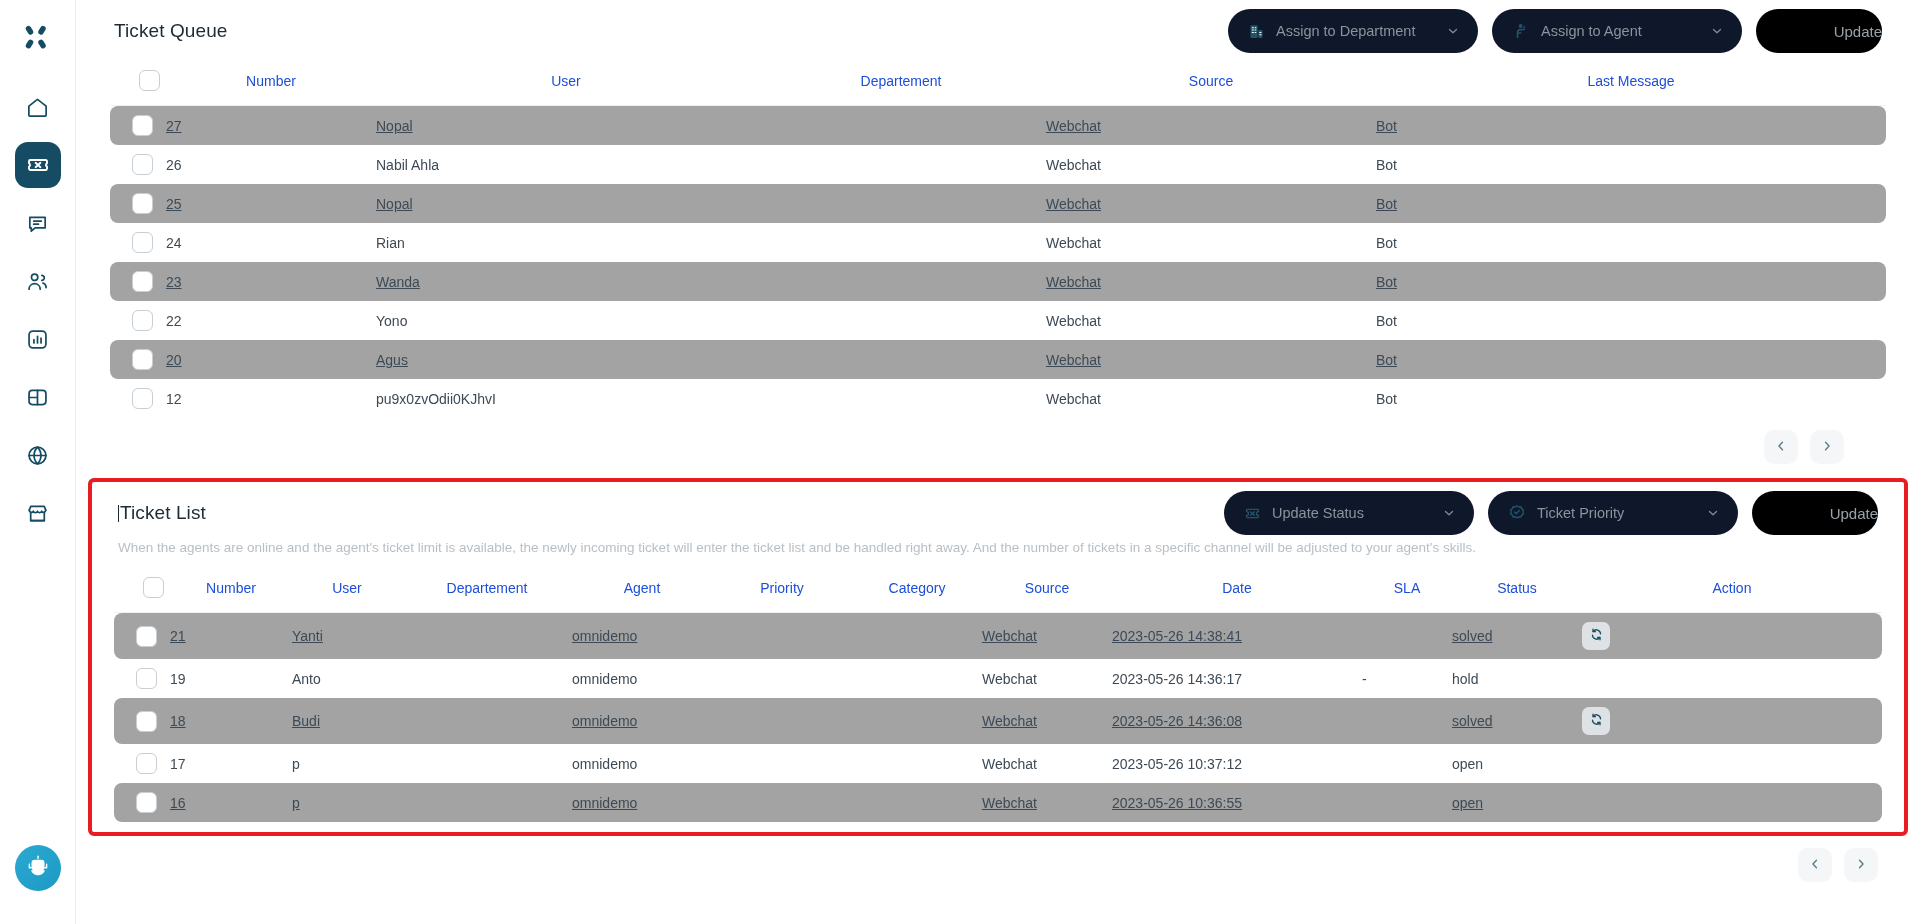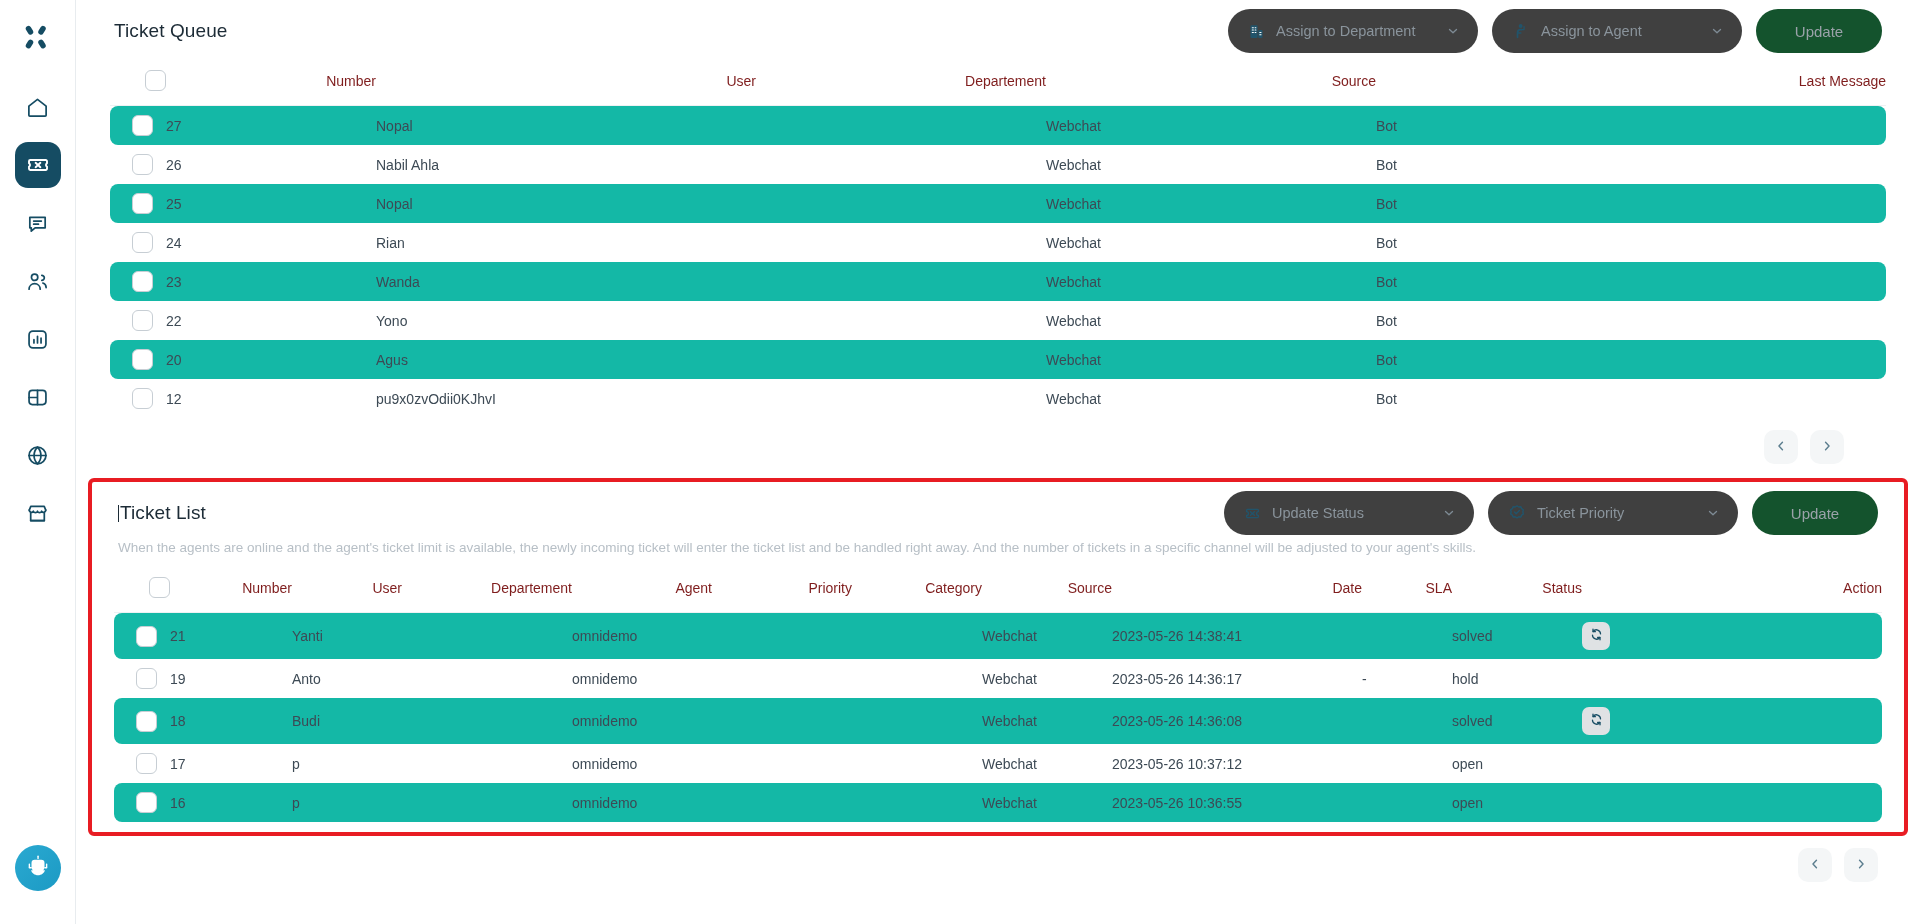"Assign to Department" .dropdown { background: #404040 -> #0f172a }
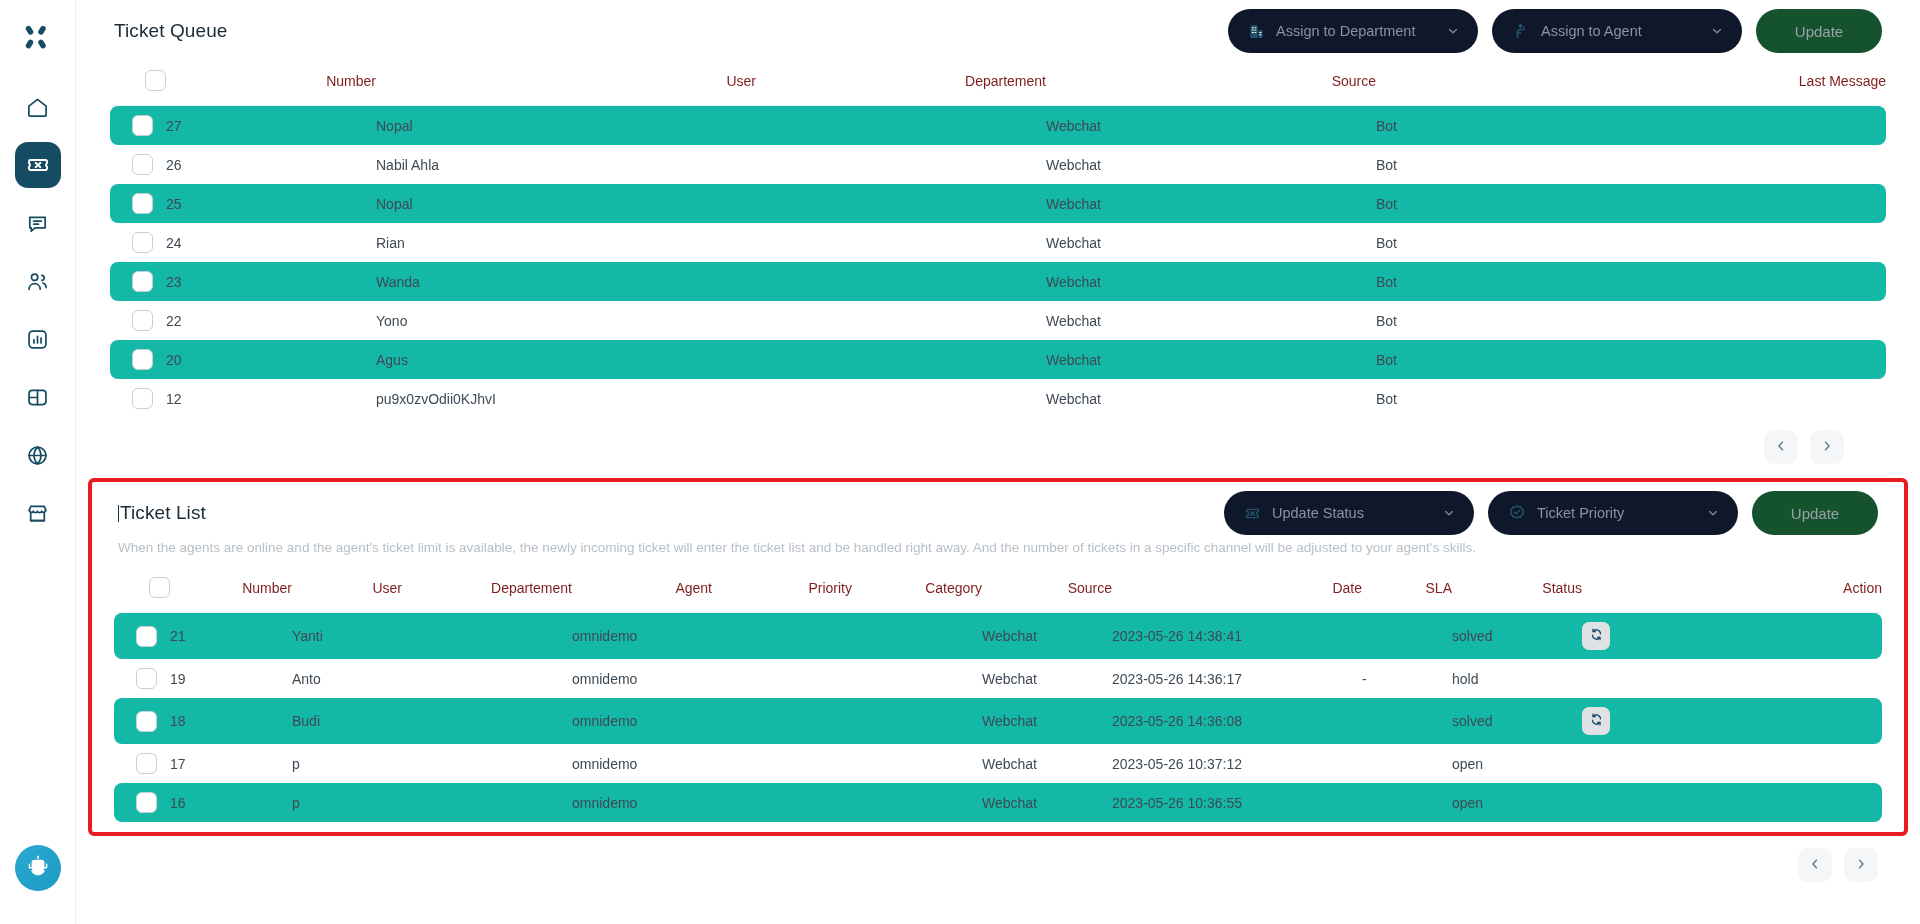"Update" .btn-update { background: #14532d -> #000000; text-align: none -> right }
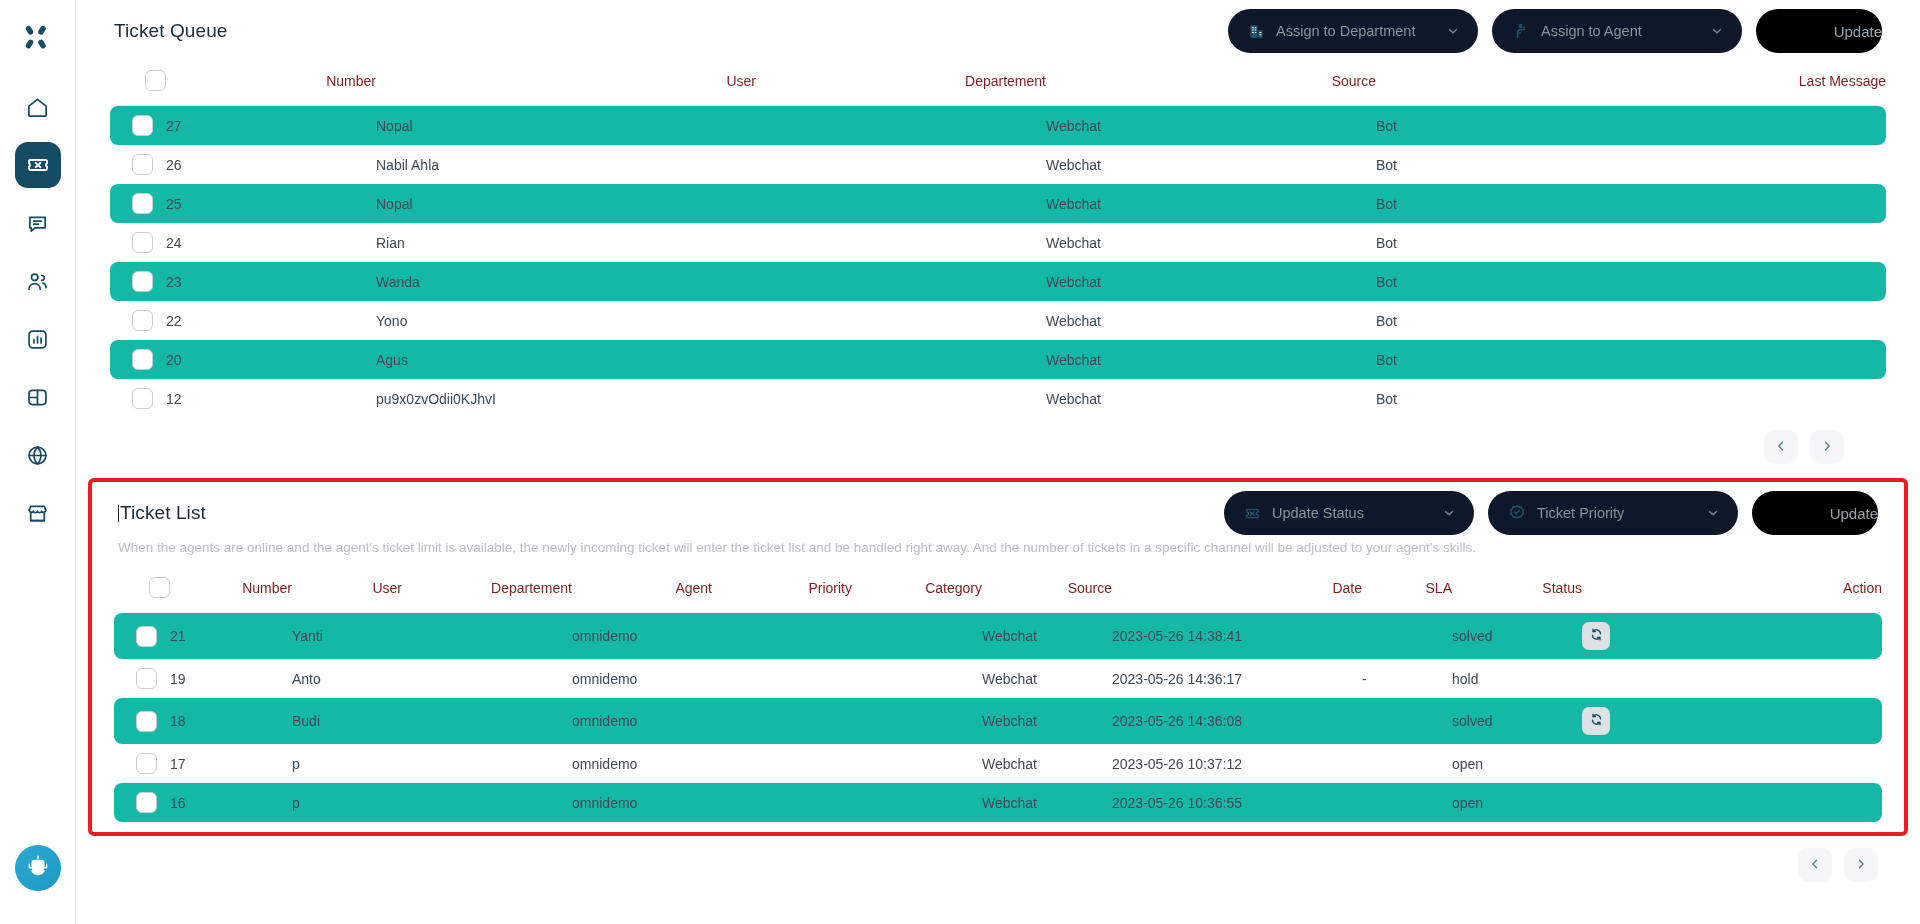"Number" thead th { color: #7f1d1d -> #1d4ed8; text-align: right -> center }
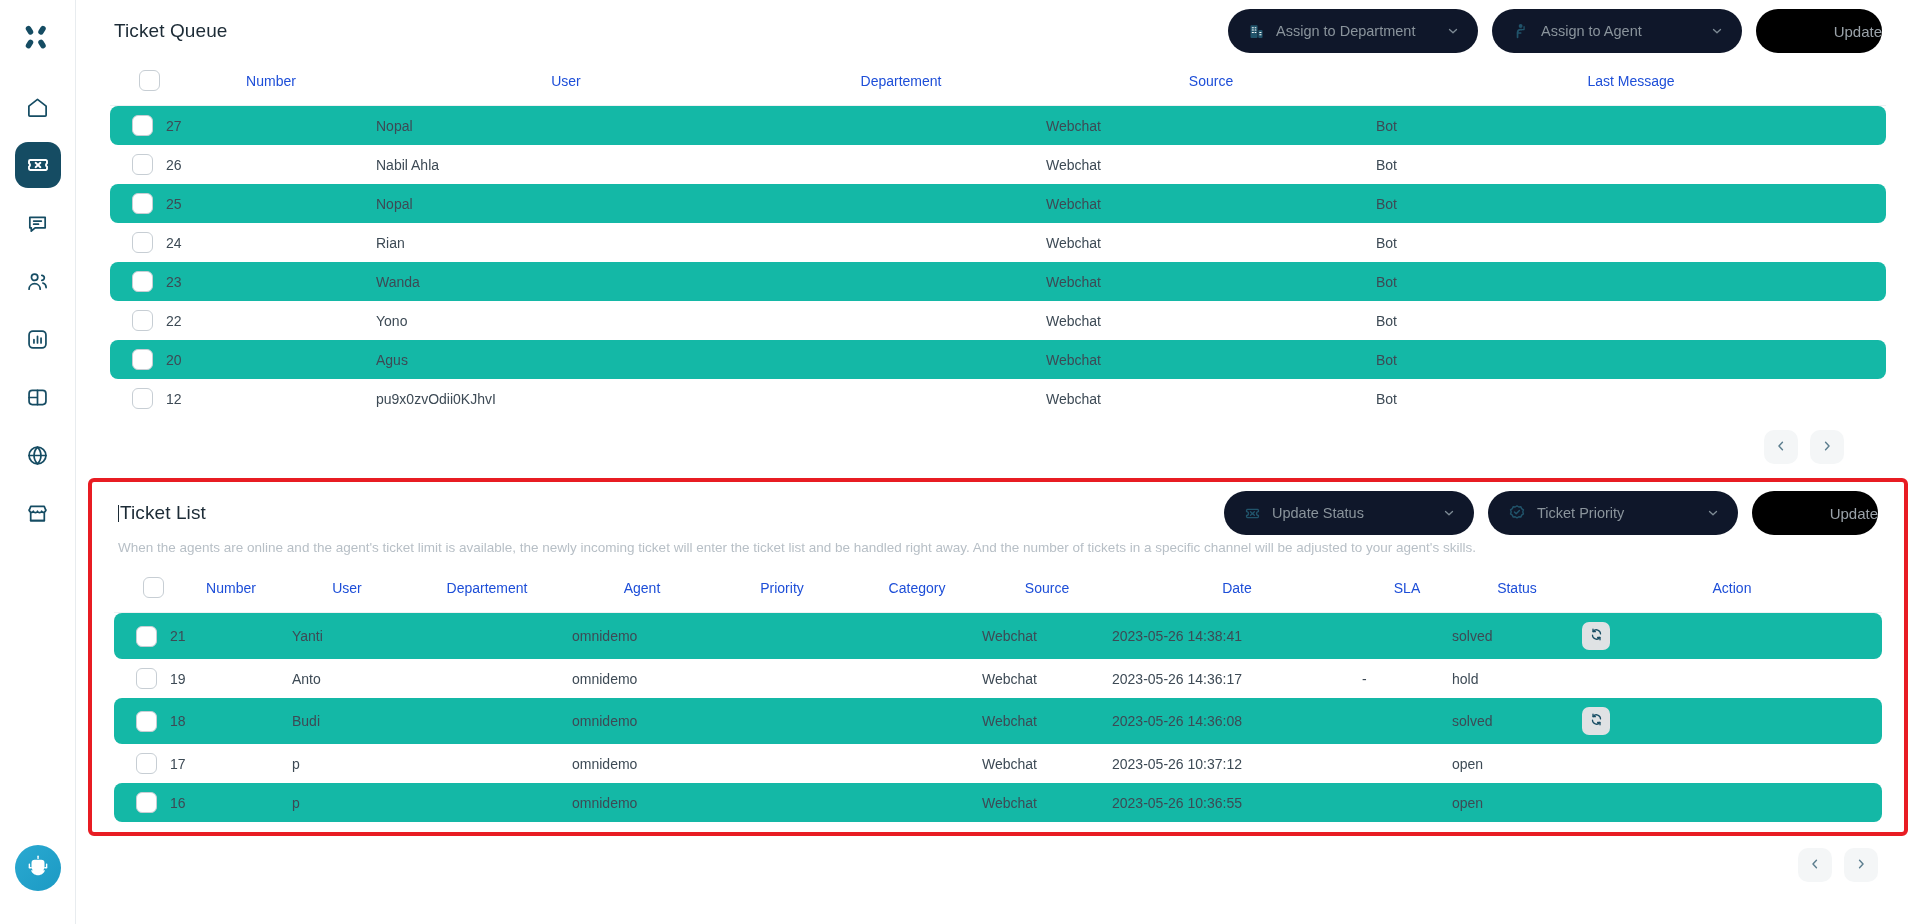"27" tbody tr.zebra td { background: #14b8a6 -> #a3a3a3; text-decoration: none -> underline }
